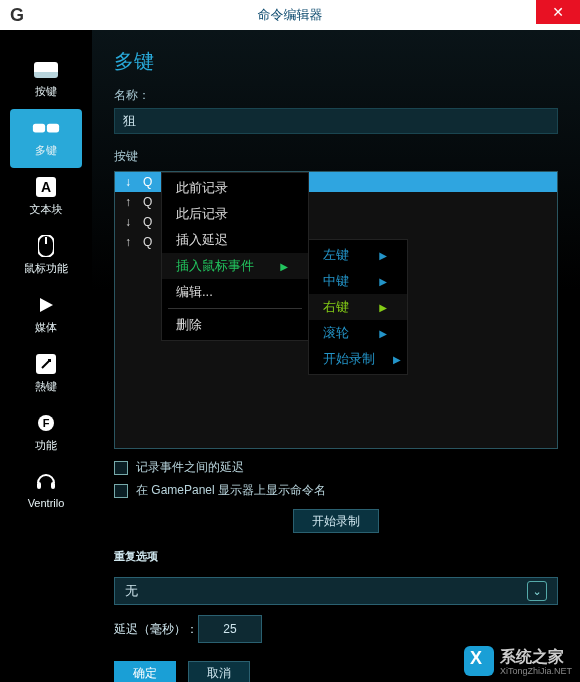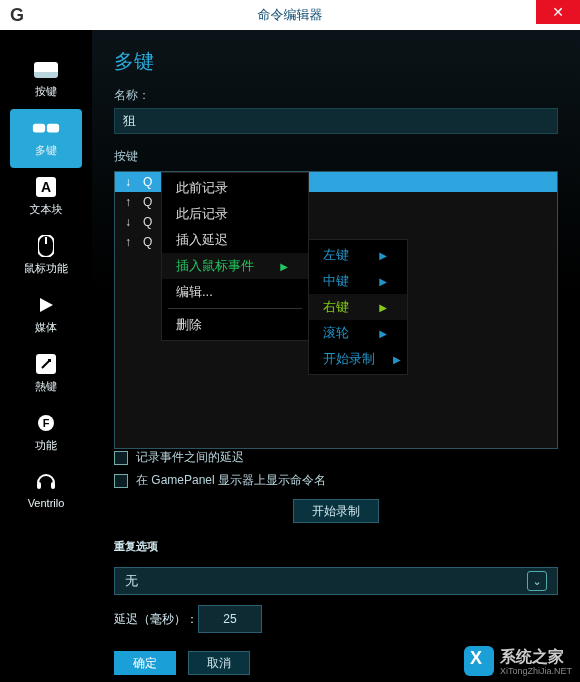"记录事件之间的延迟" .checkbox-row { margin-top: none -> 10px }
